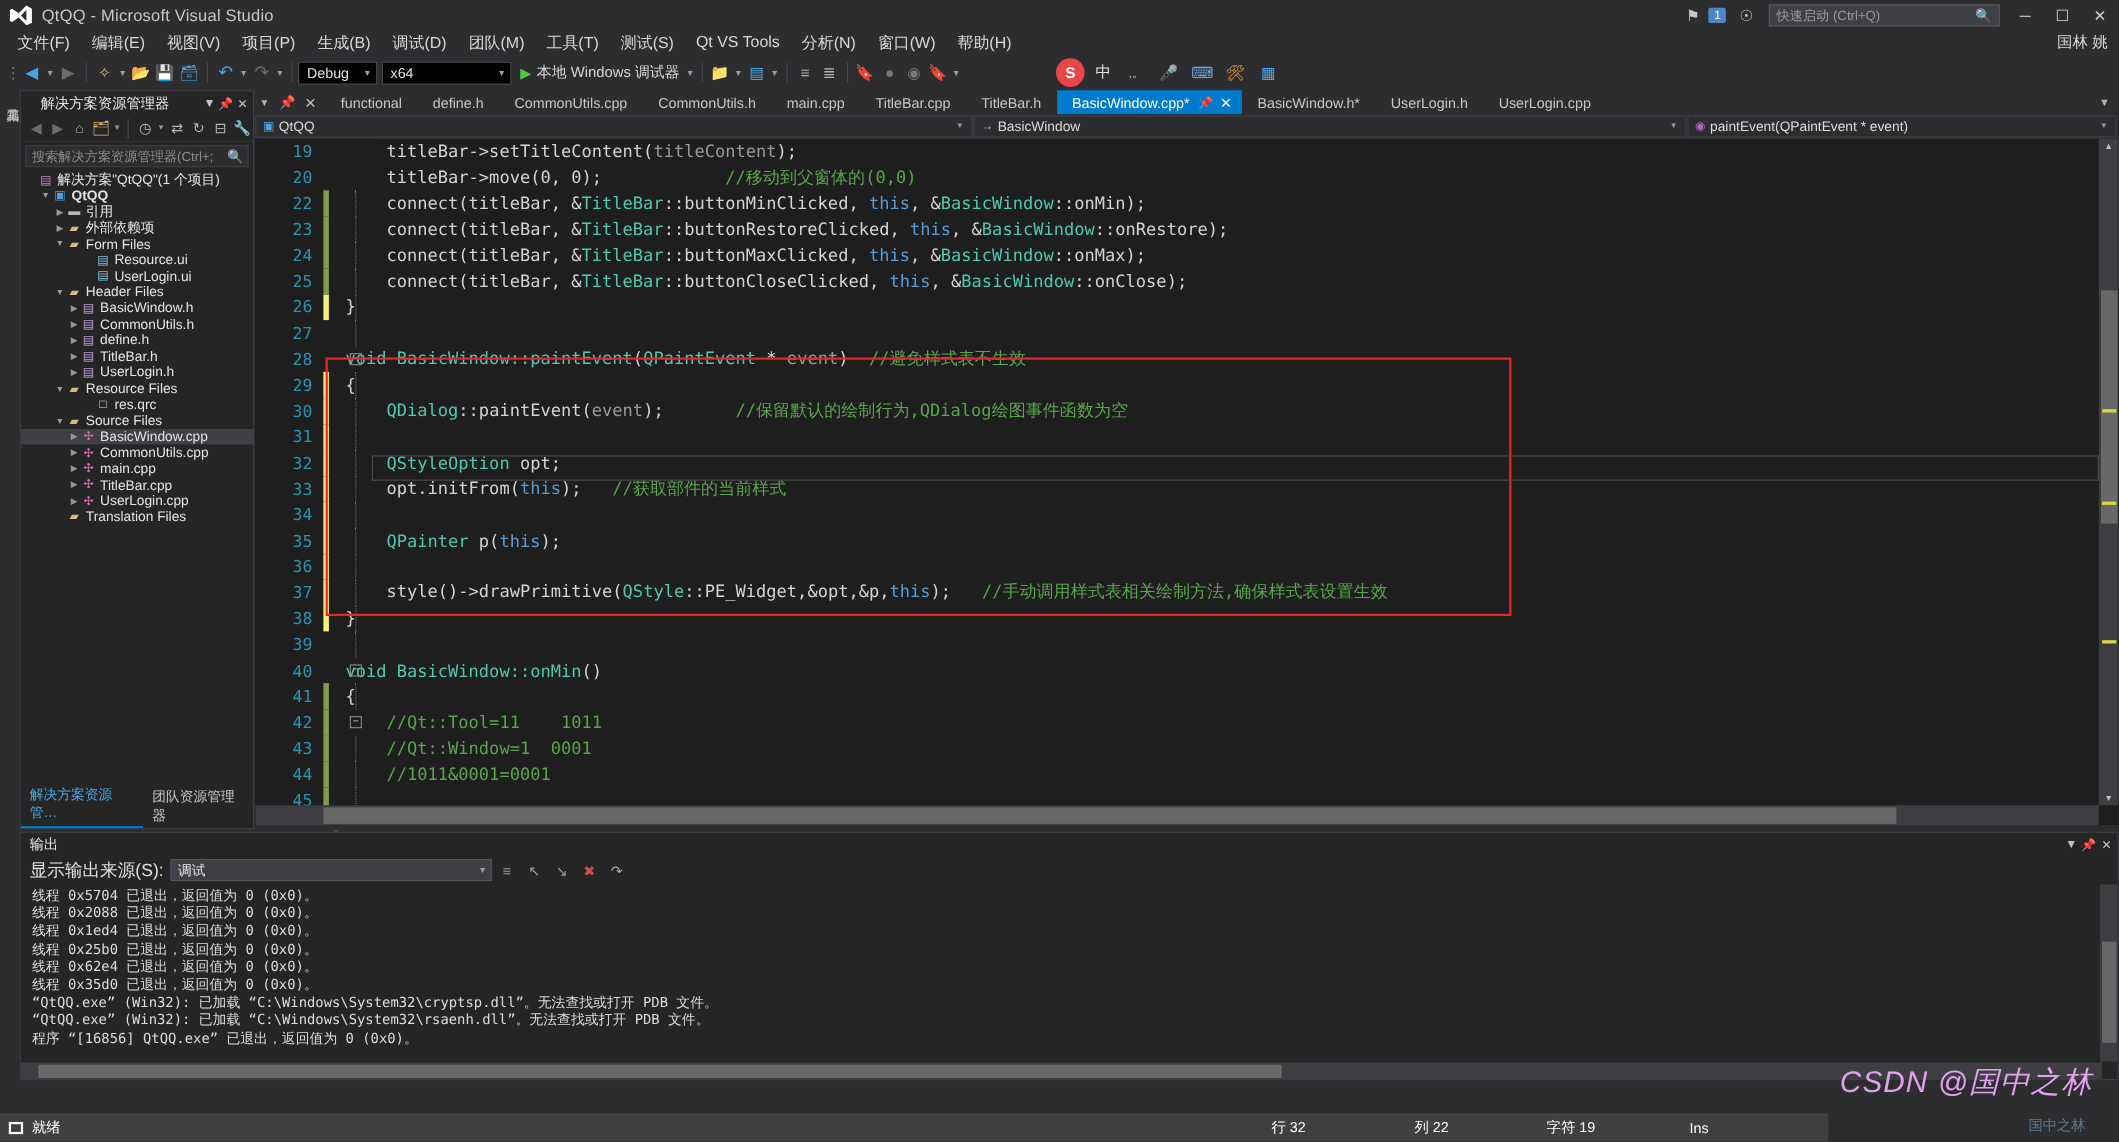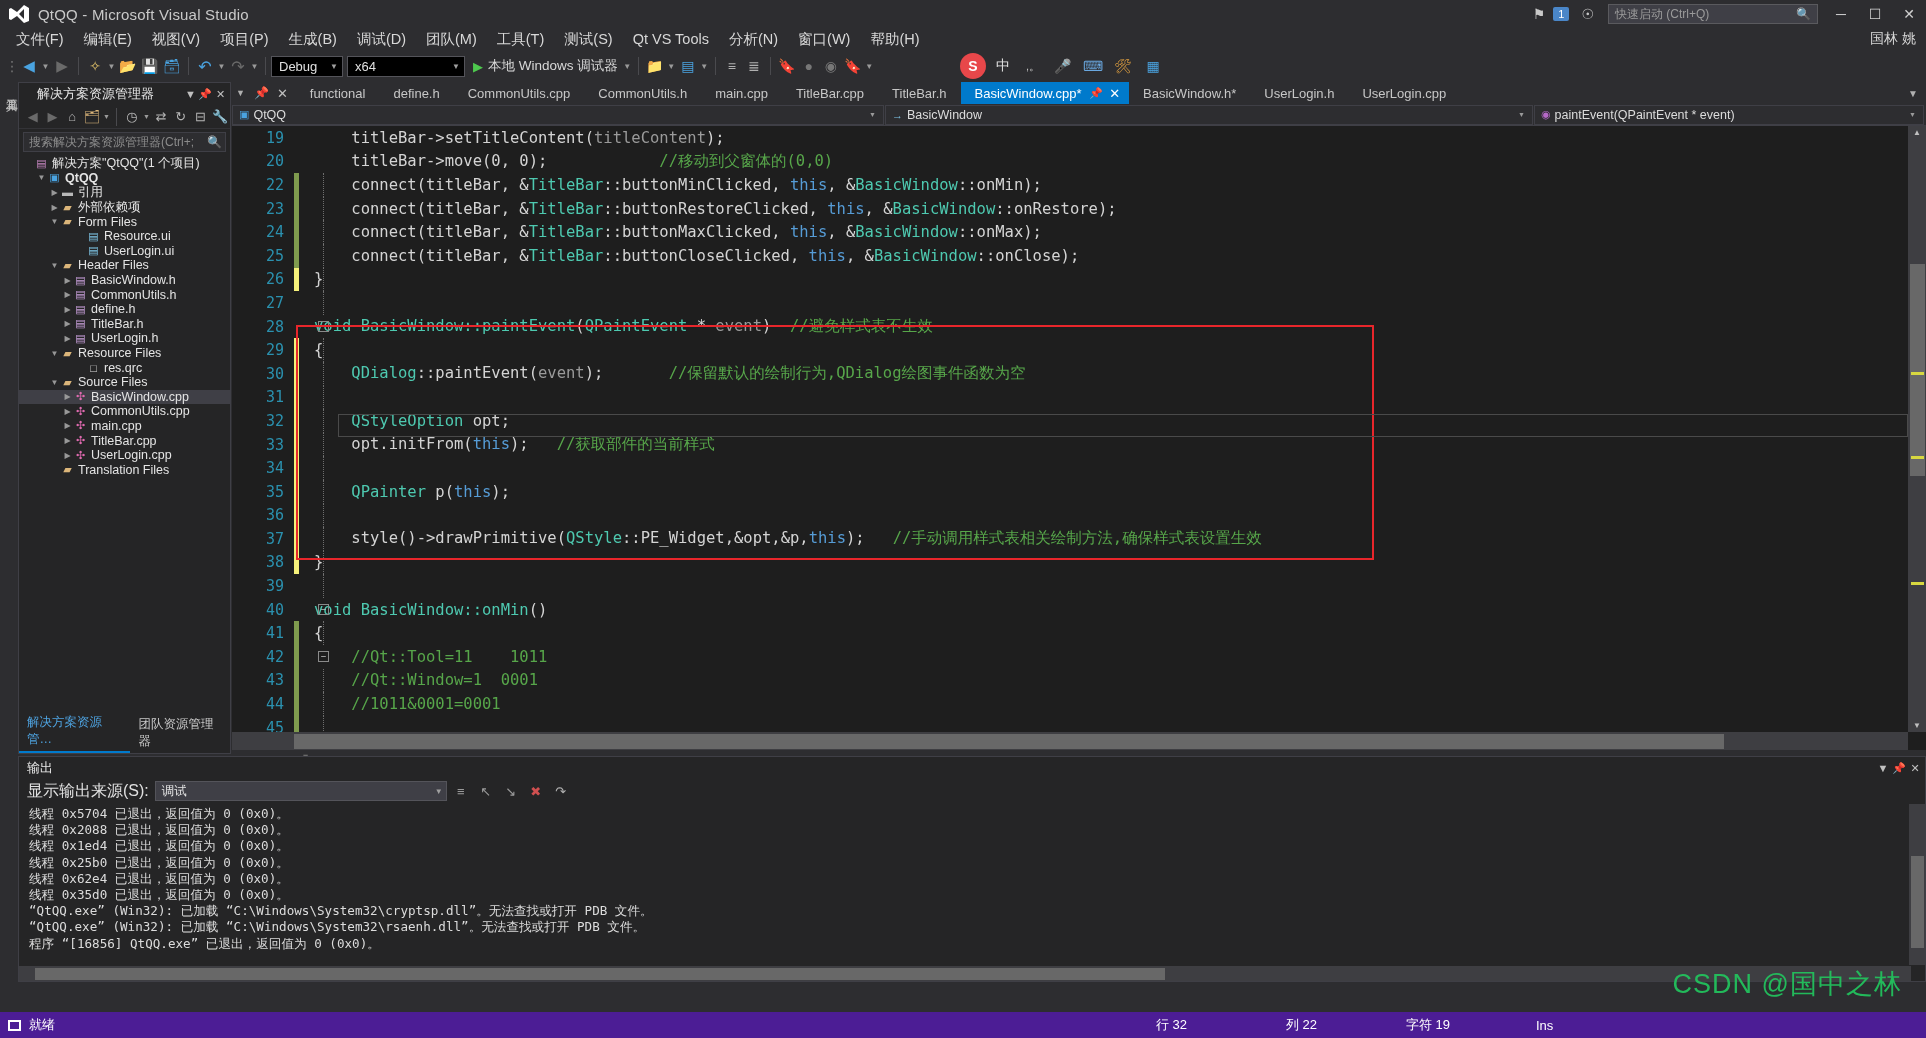"CSDN @国中之林" #watermark { color: #22c55e -> #f0abfc; font-style: none -> italic }
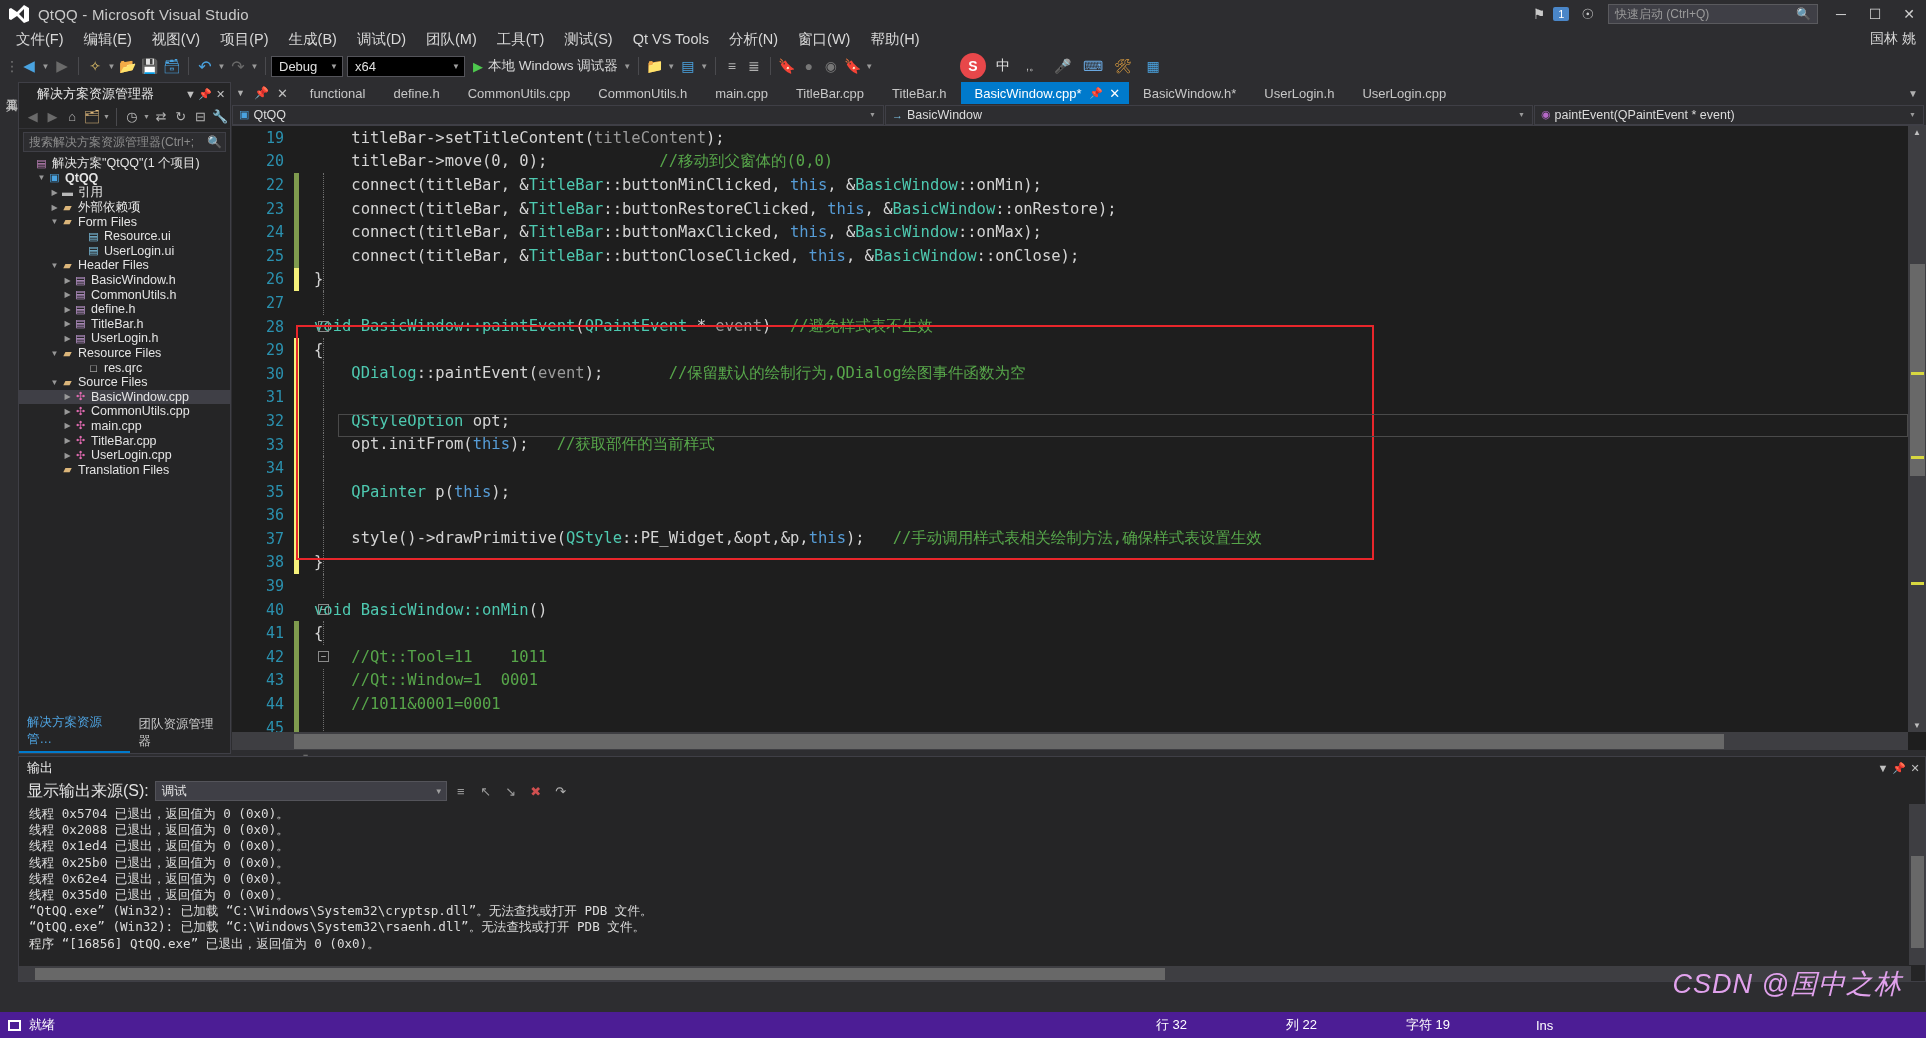"就绪" #statusbar { background: #4c1d95 -> #404040; width: 1926px -> 1662px }
